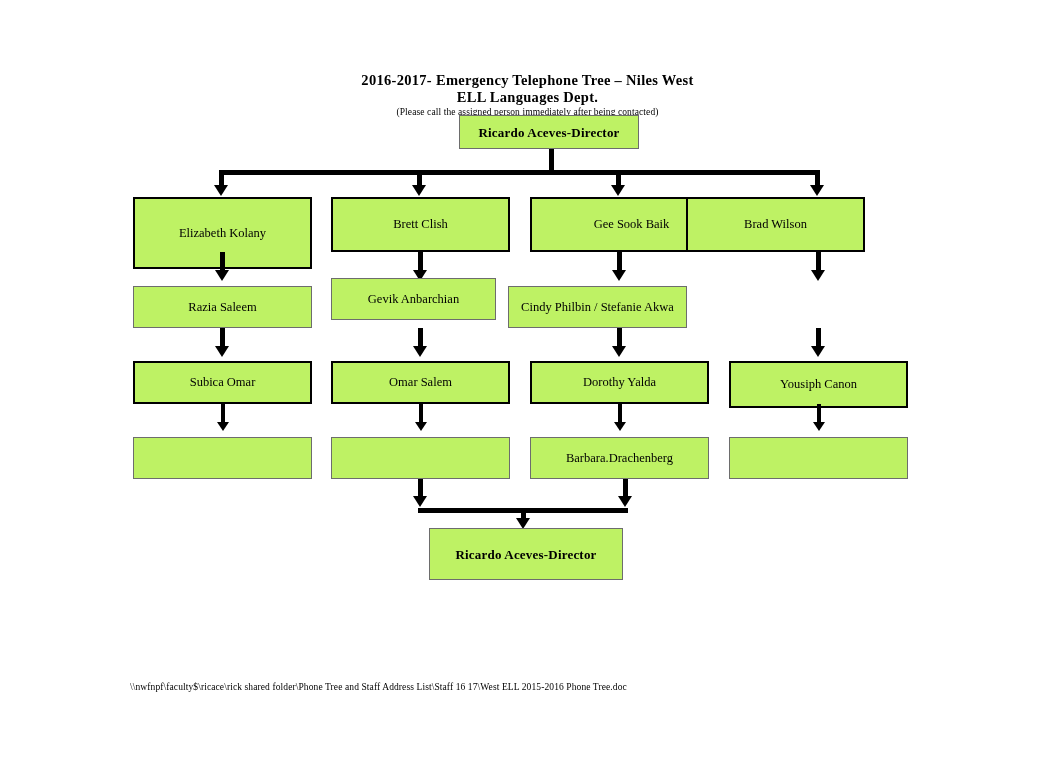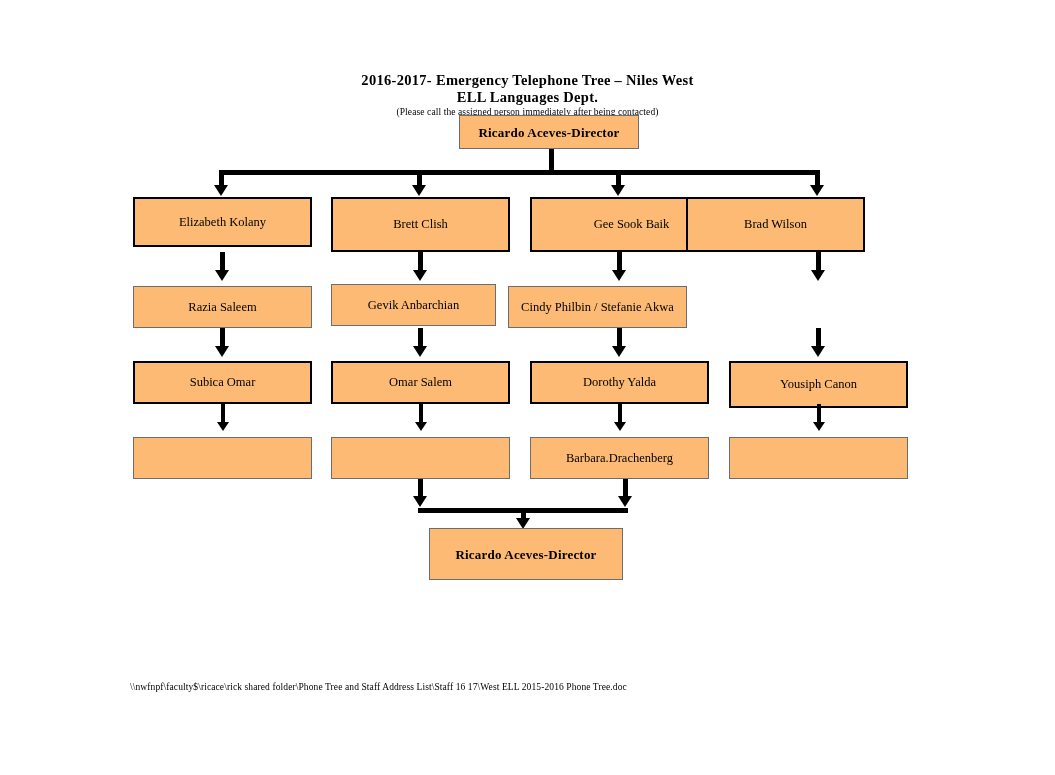"Ricardo Aceves-Director" .node { background: #fdba74 -> #bef264 }
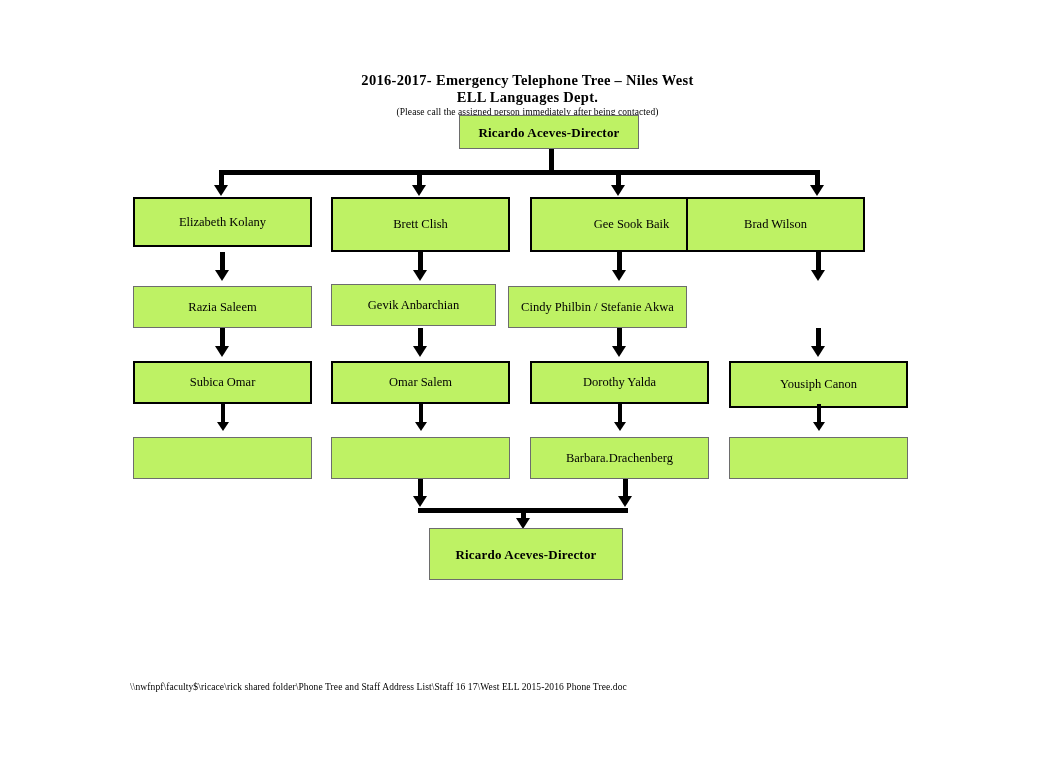"Elizabeth Kolany" div.node { height: 50px -> 72px }
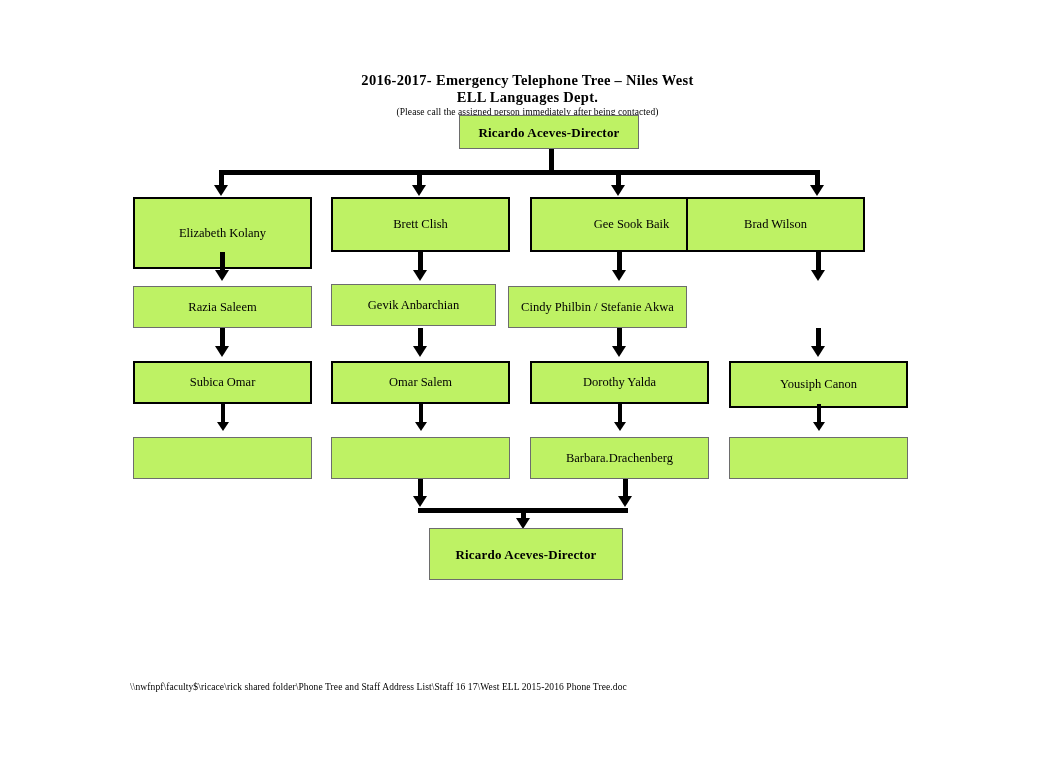"Gevik Anbarchian" div.node { top: 284px -> 278px }
